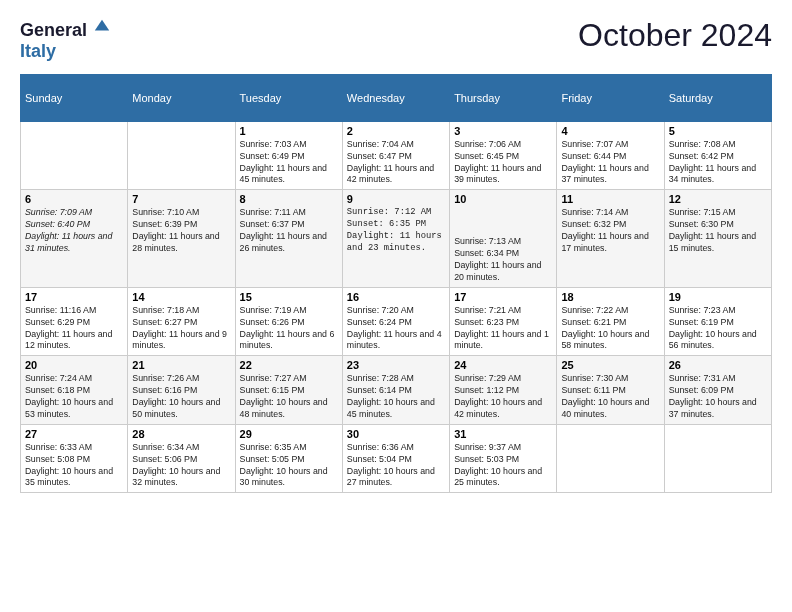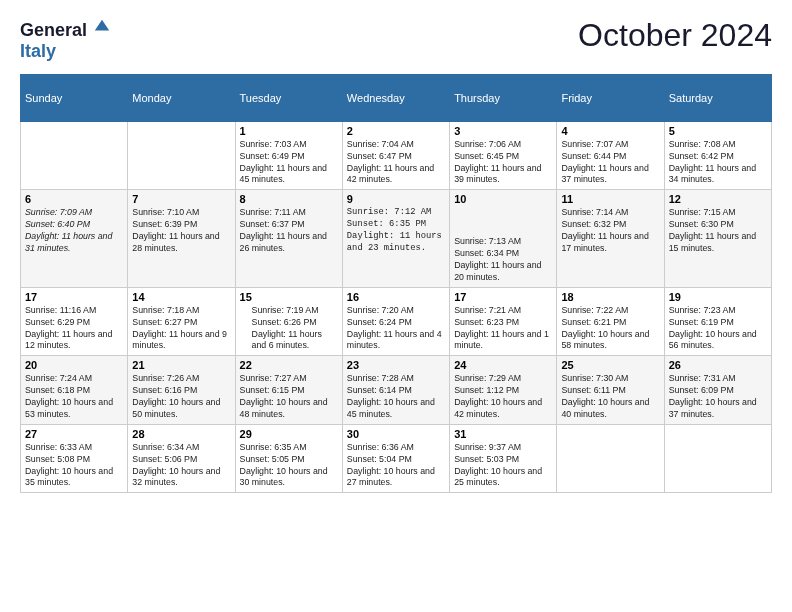"Sunrise: 7:19 AM" div.day-info { margin-left: 12px -> none }
